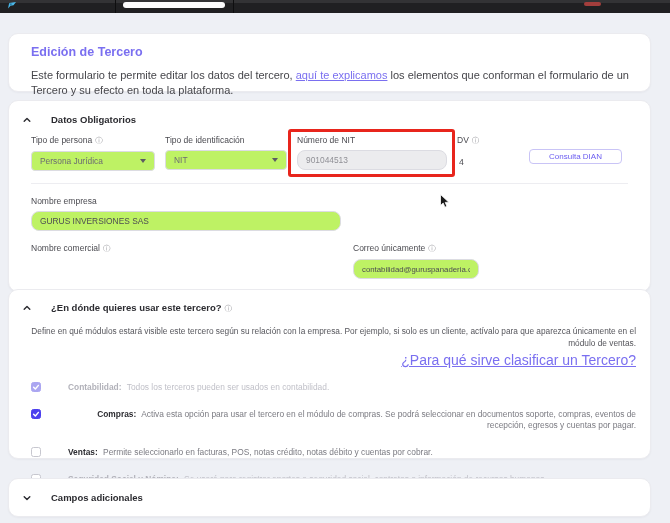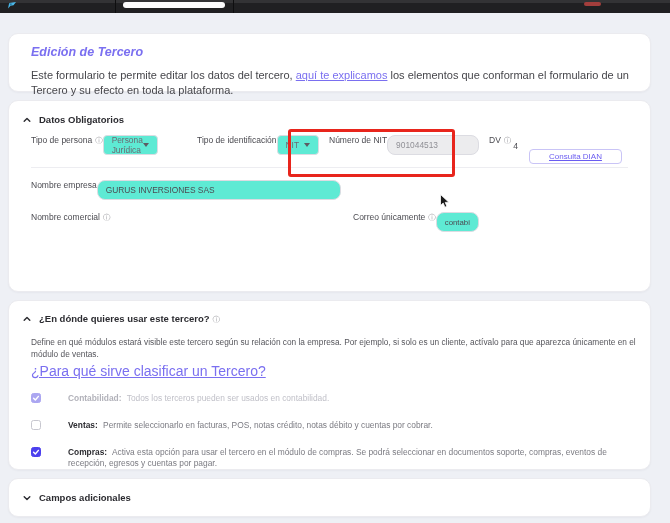"Edición de Tercero" .page-title { font-style: italic -> none }
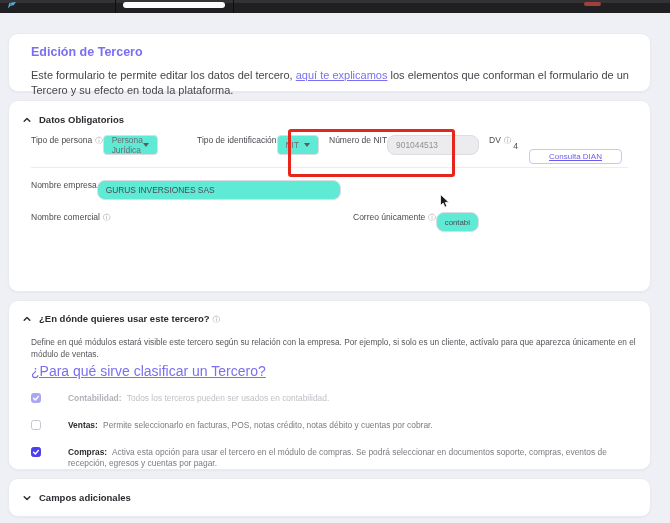"Datos Obligatorios" .section-head { gap: 8px -> 20px }
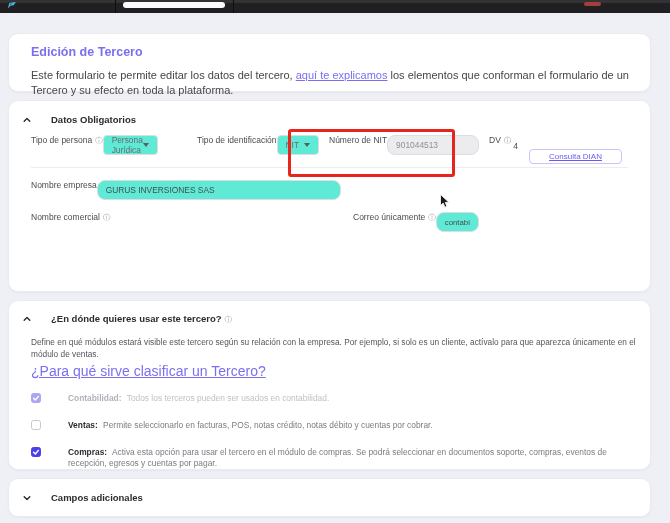"Tipo de persona ⓘ" .fcol { flex-direction: row -> column }
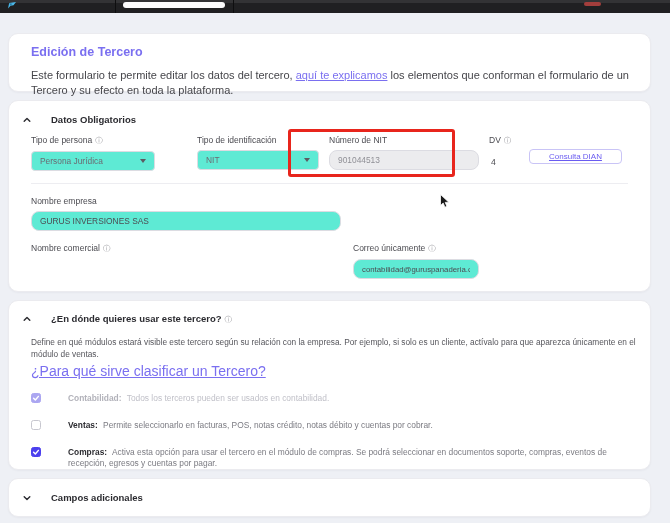"Tipo de identificación" .w-ti { margin-left: 32px -> none }
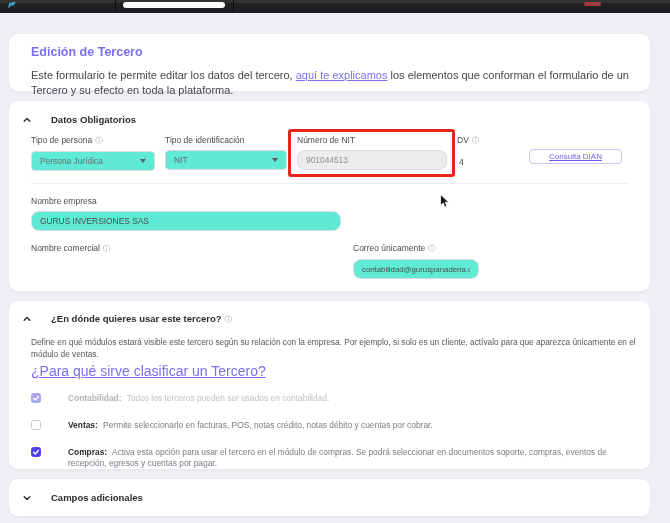"Persona Jurídica" .select,.tinput { background: #5eead4 -> #bef264 }
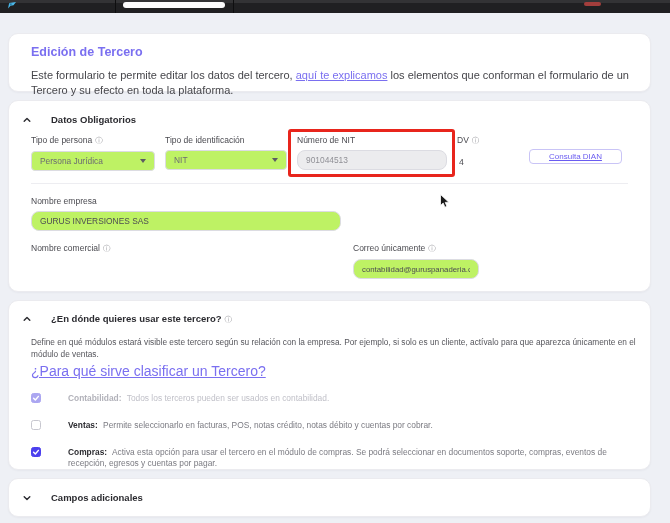"Consulta DIAN" .dian-btn { text-decoration: underline -> none }
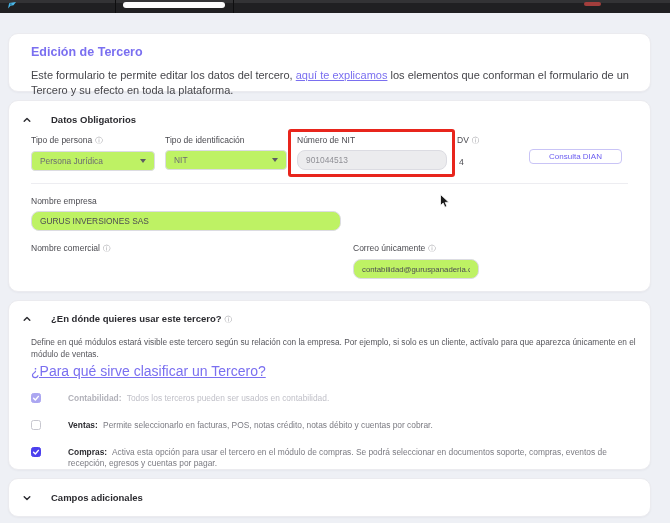"¿En dónde quieres usar este" .card-uso { text-align: none -> right; top: 287px -> 276px }
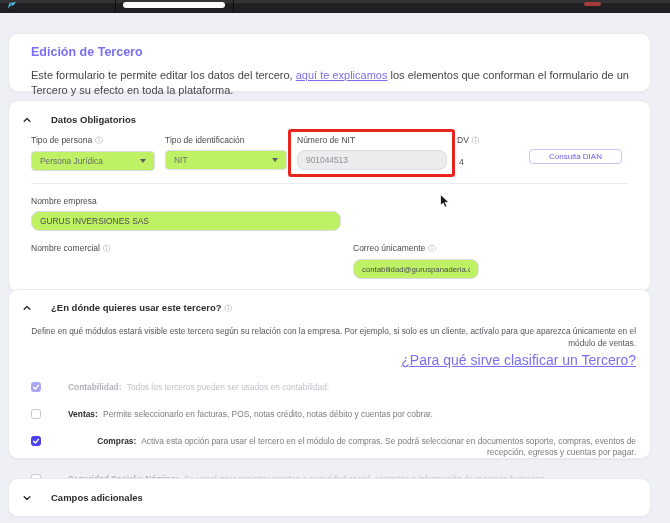"Ventas: Permite seleccionarlo en" div.opt-row { order: before "Compras: Activa esta opción para" -> after "Compras: Activa esta opción para" }
